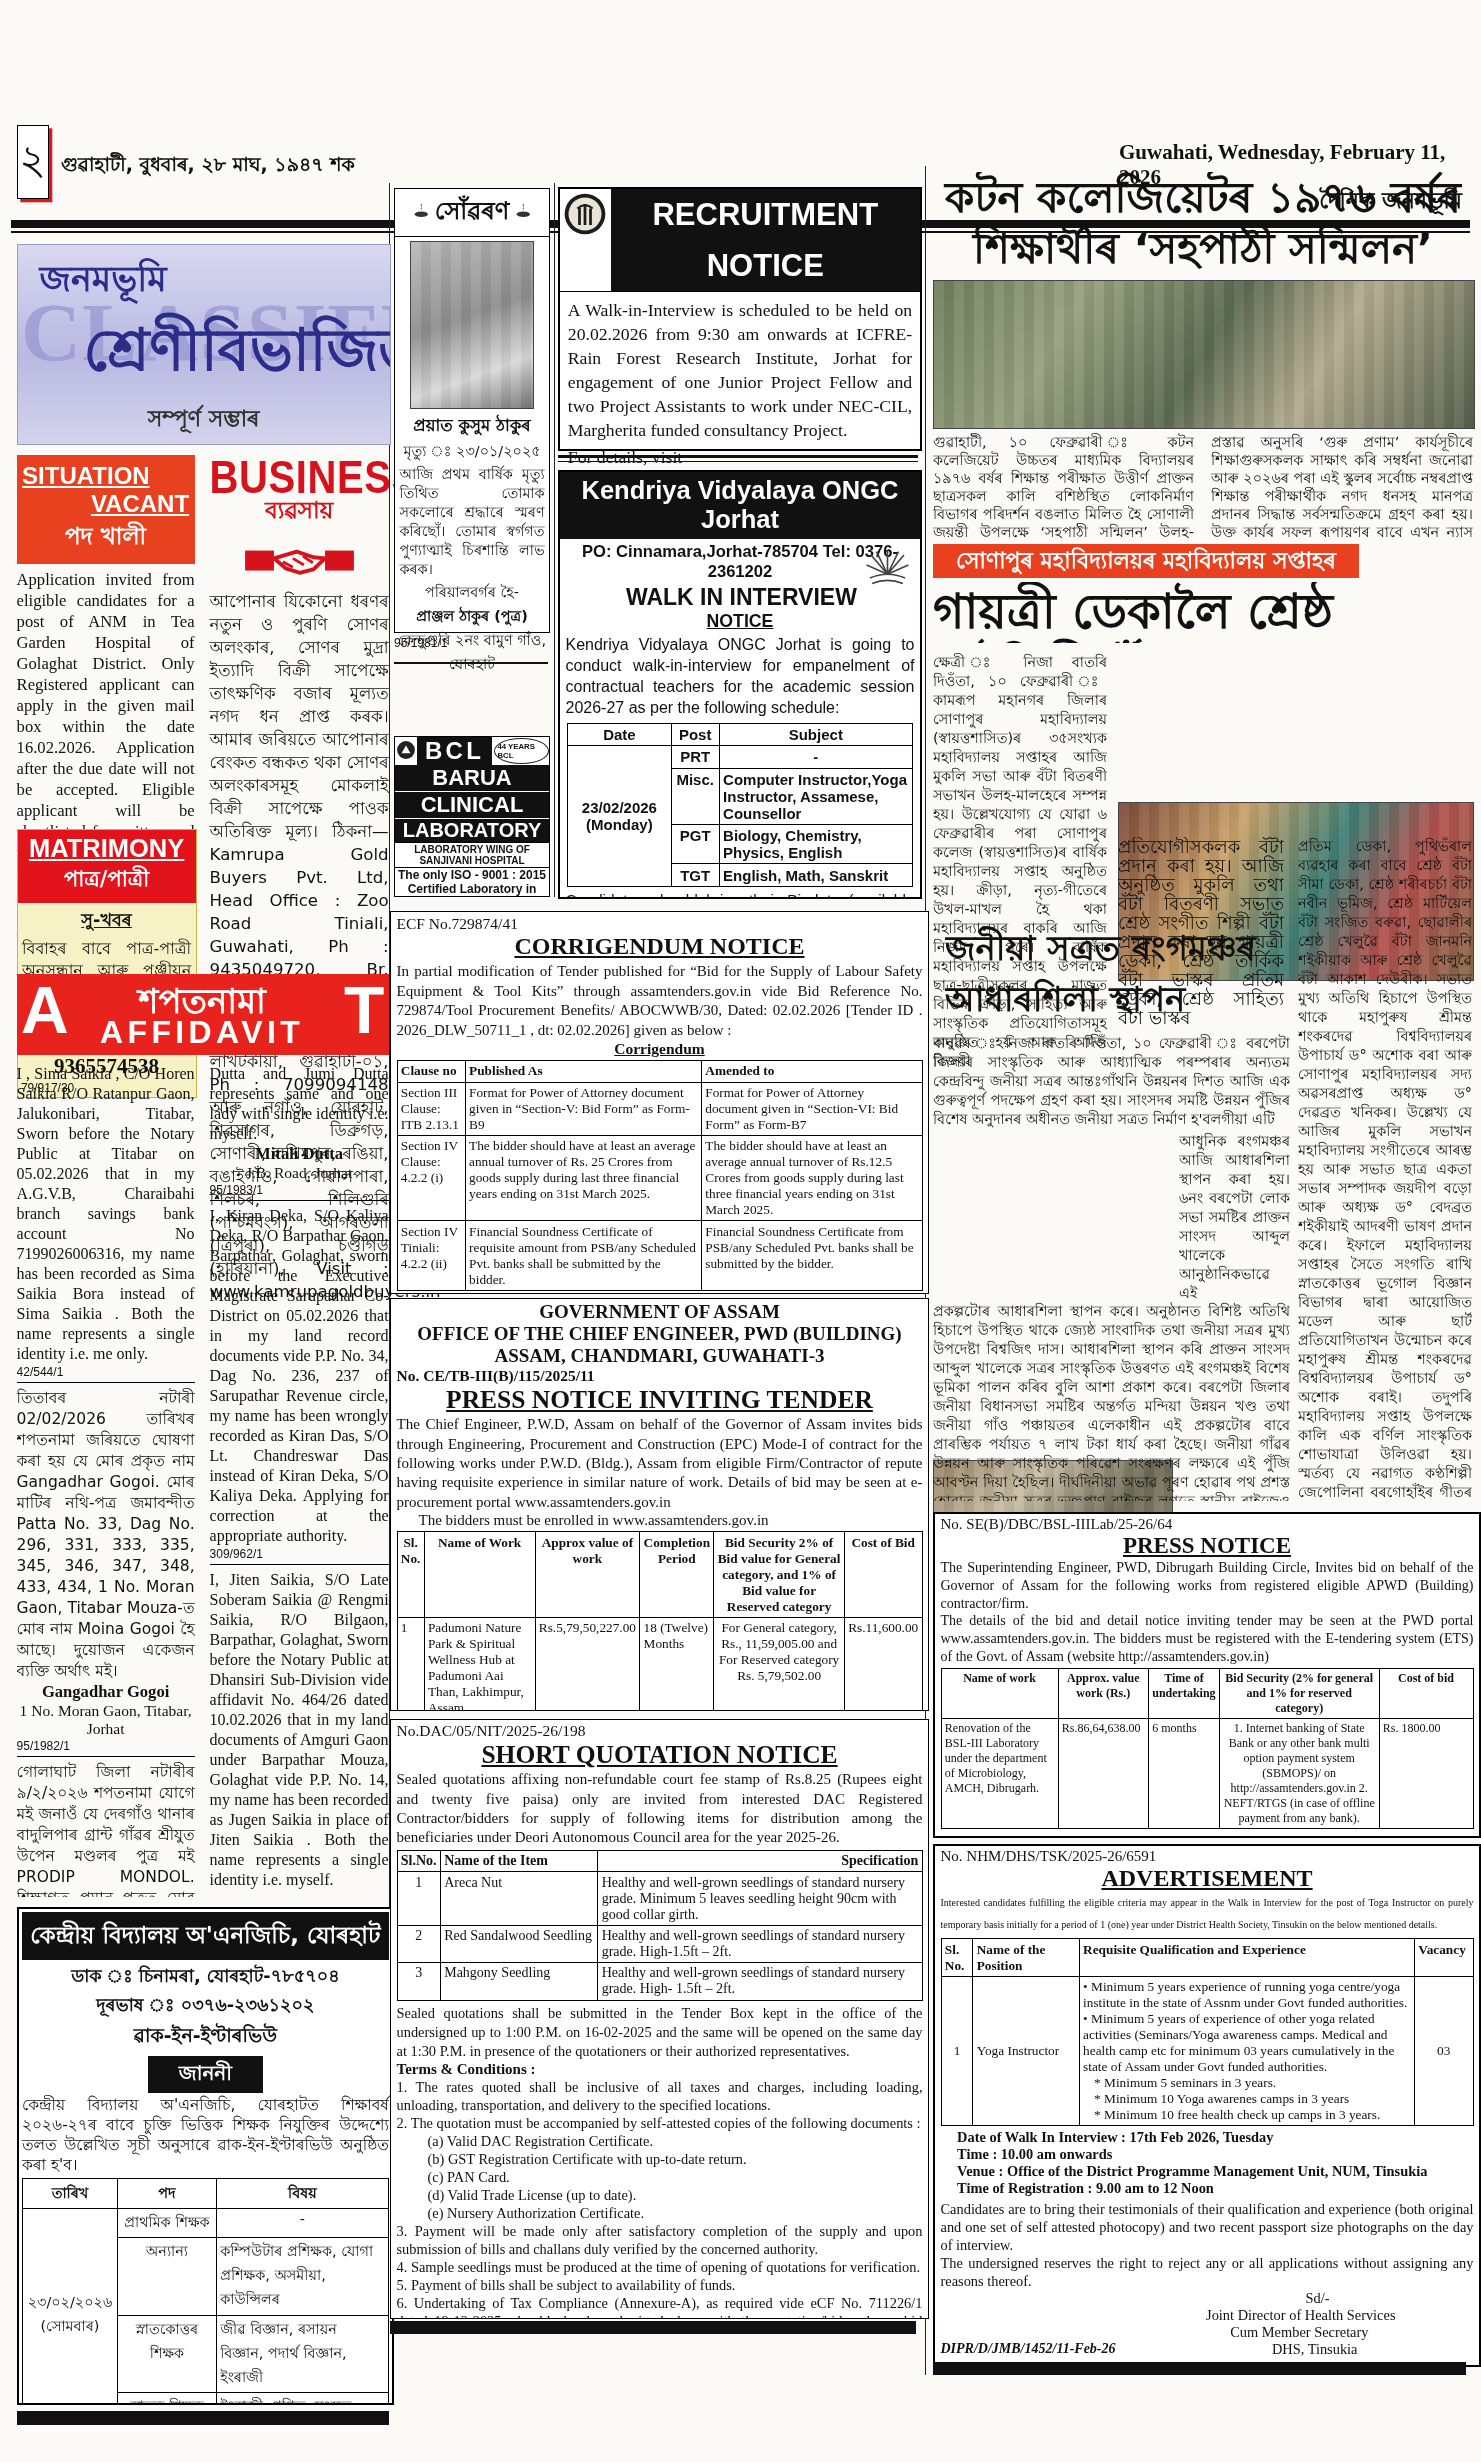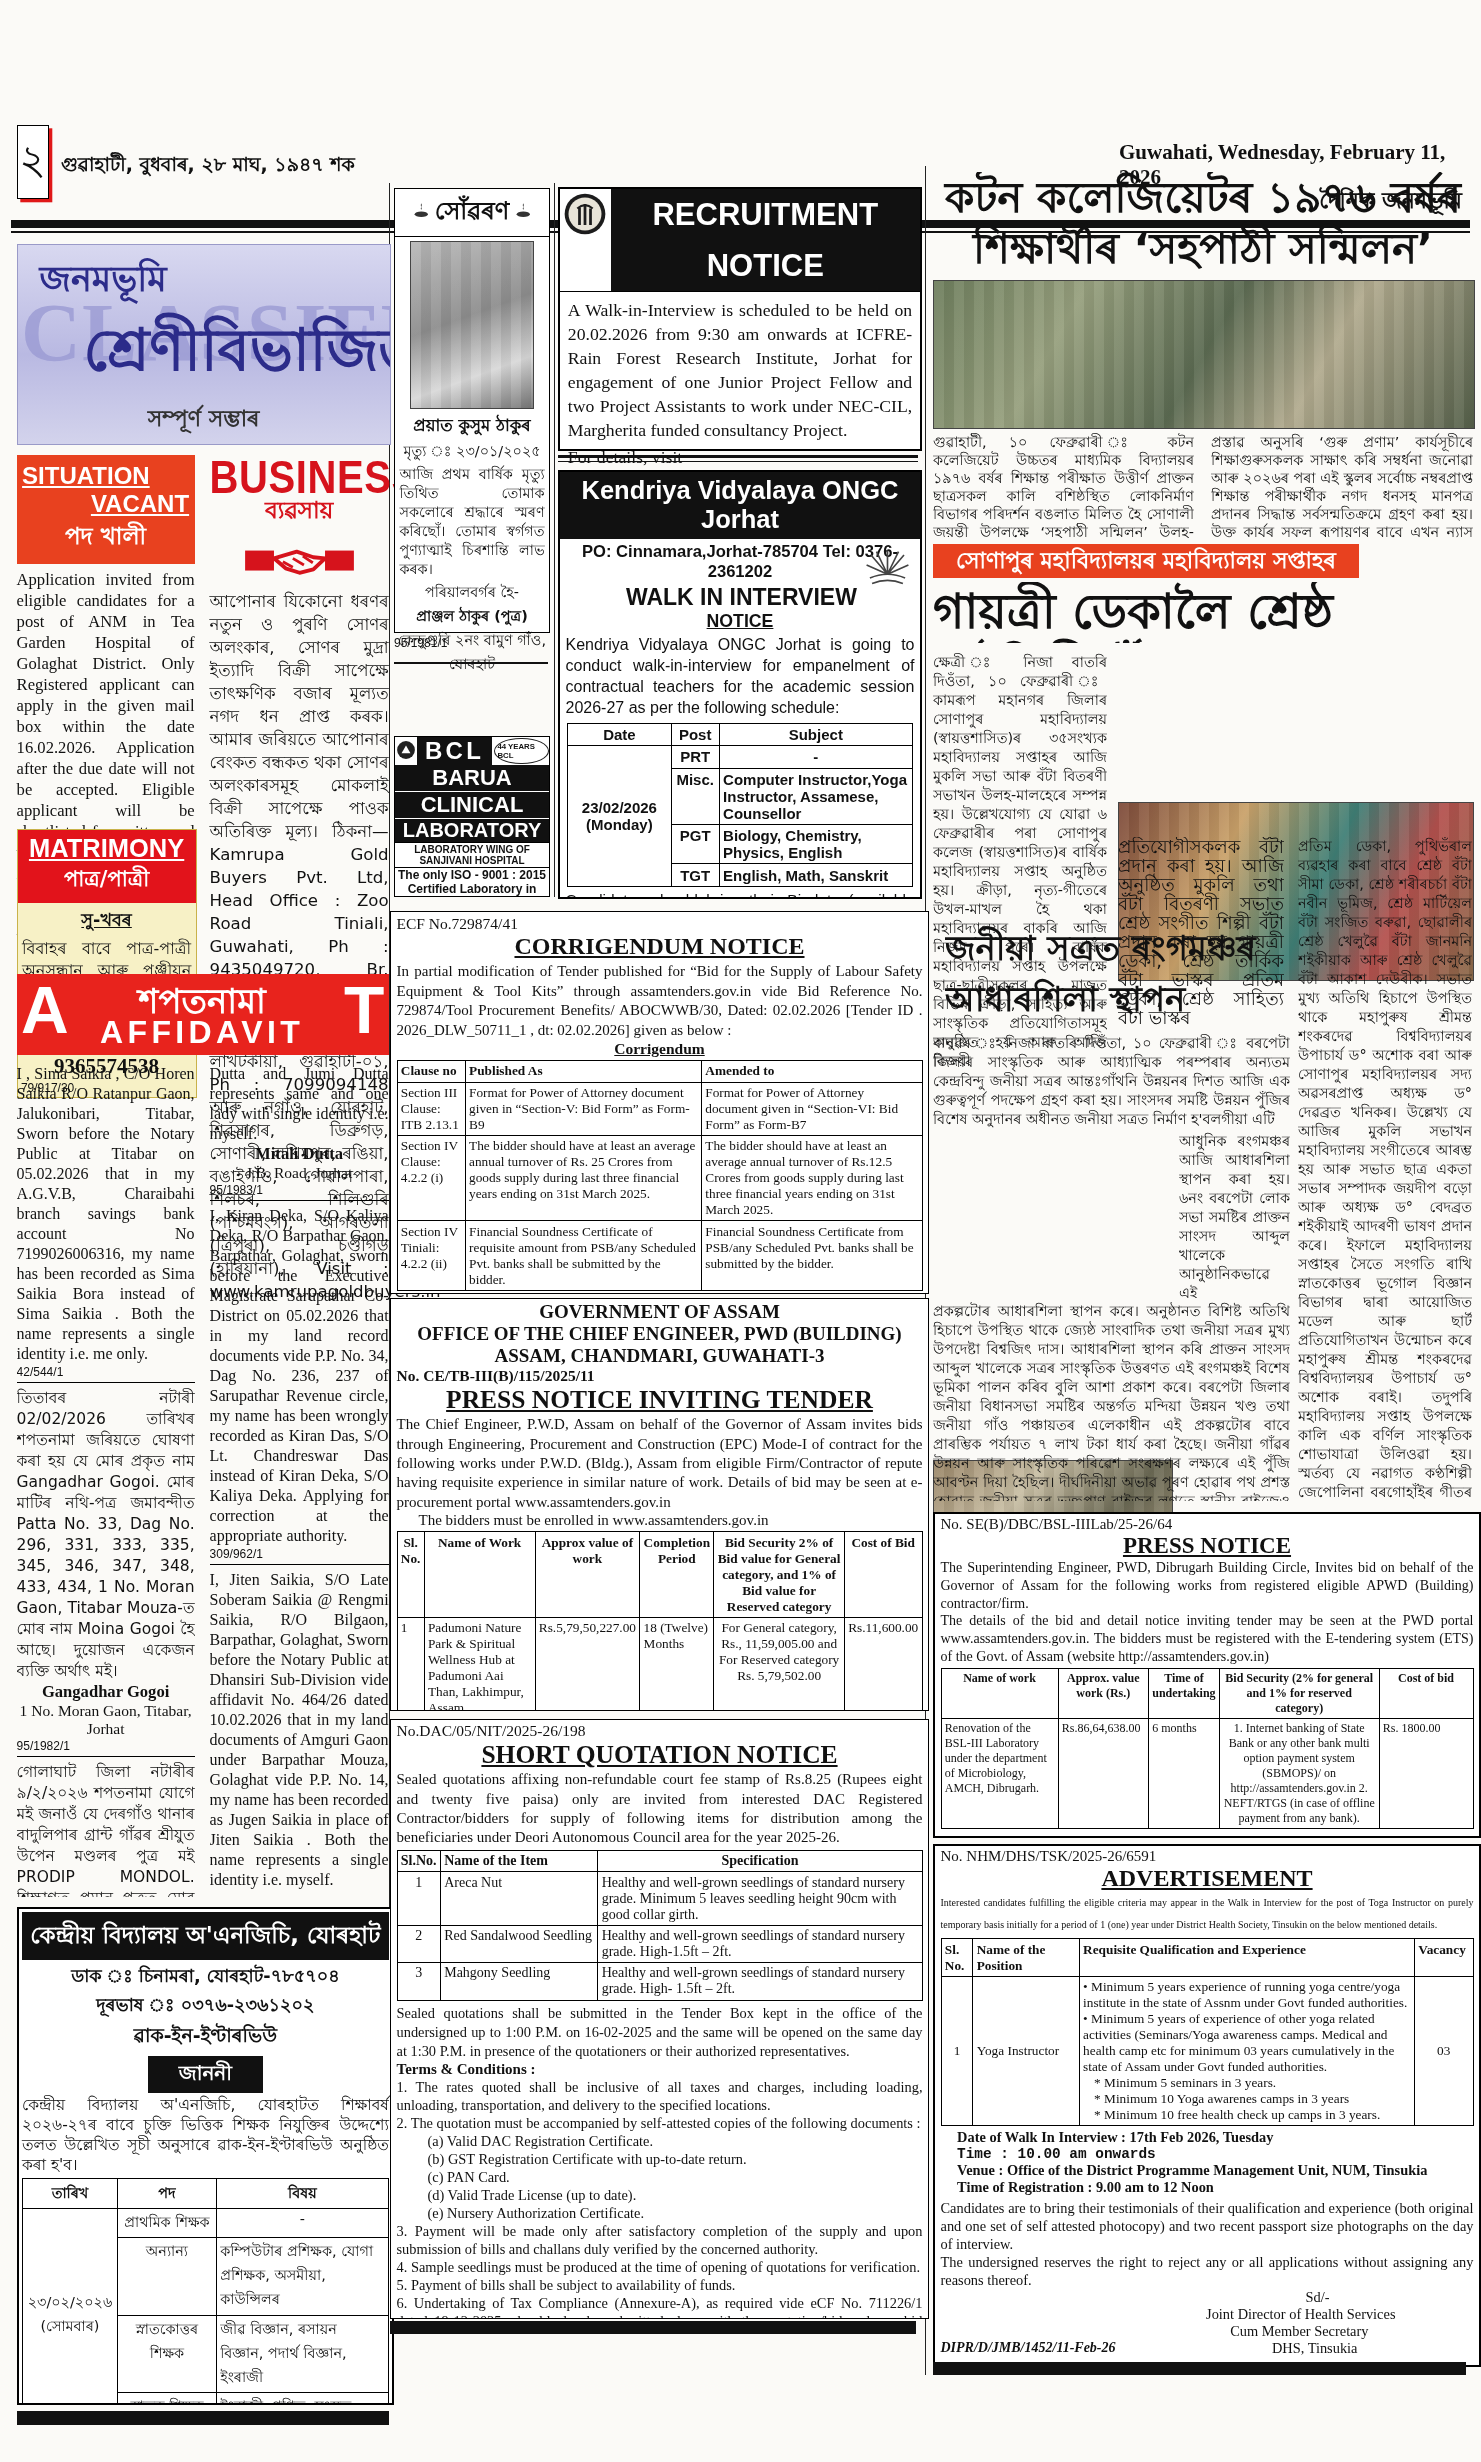"Specification" th { text-align: center -> right }
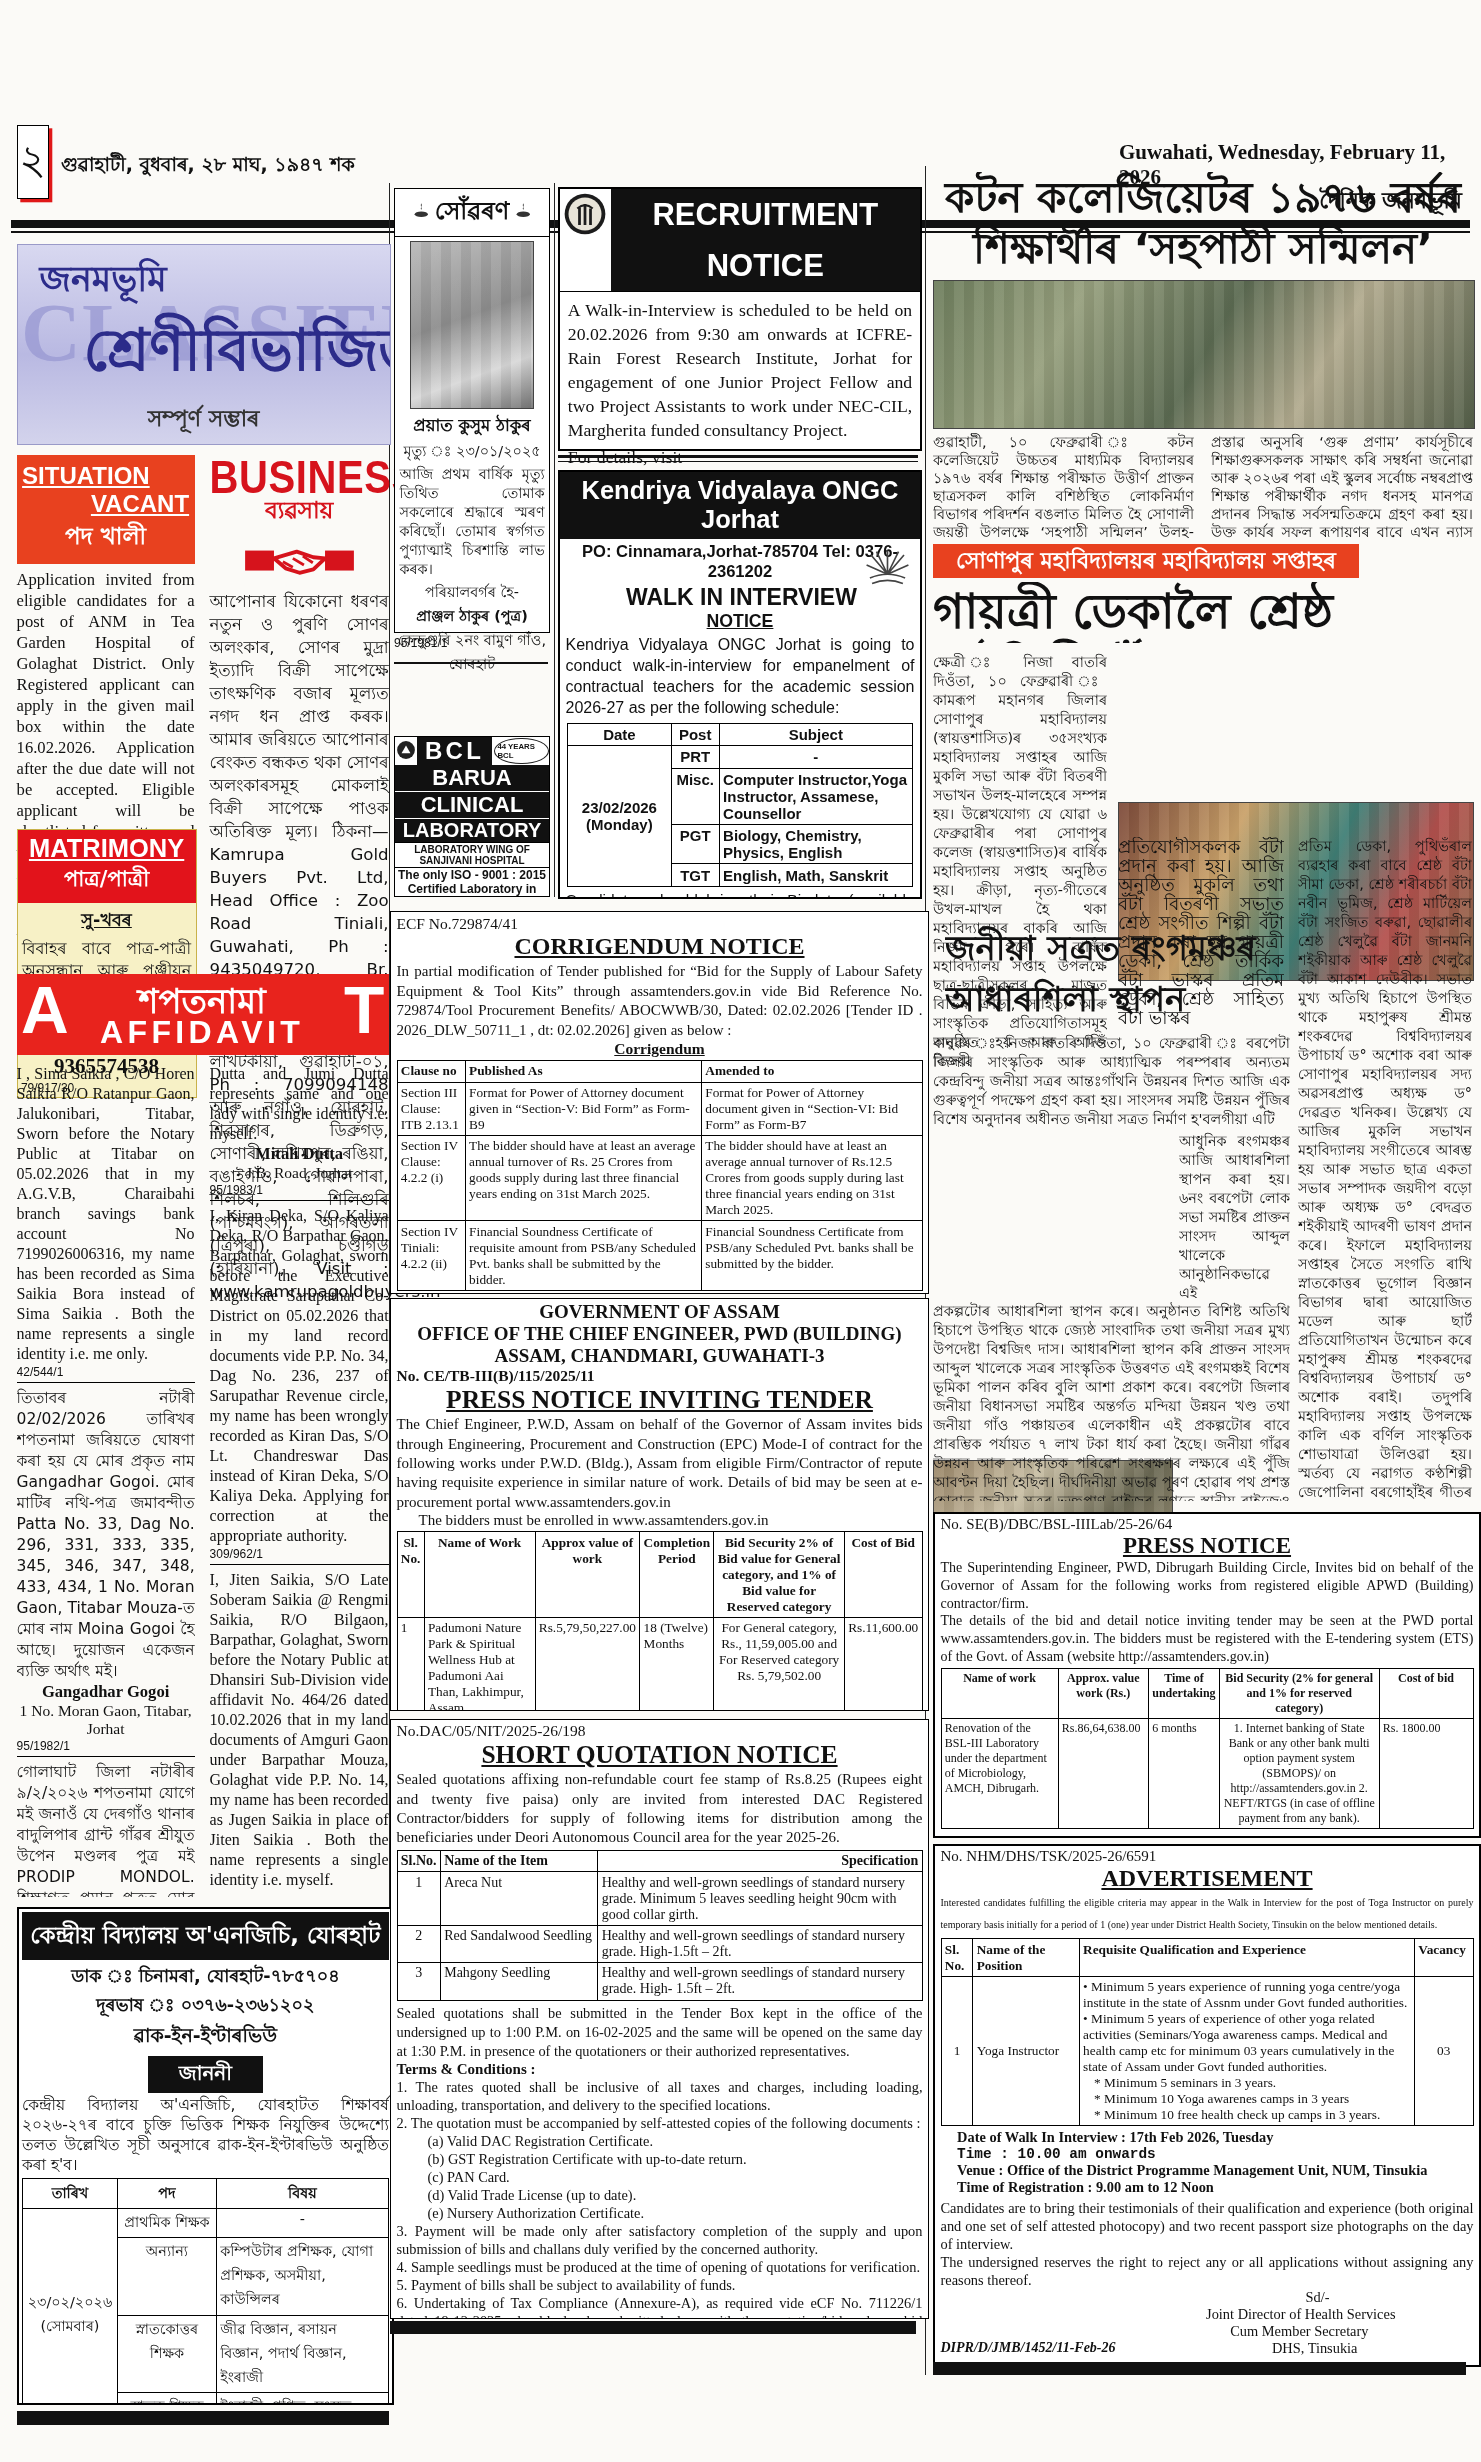"Time : 10.00 am onwards" div.en { font-family: Liberation Mono, monospace -> none }
